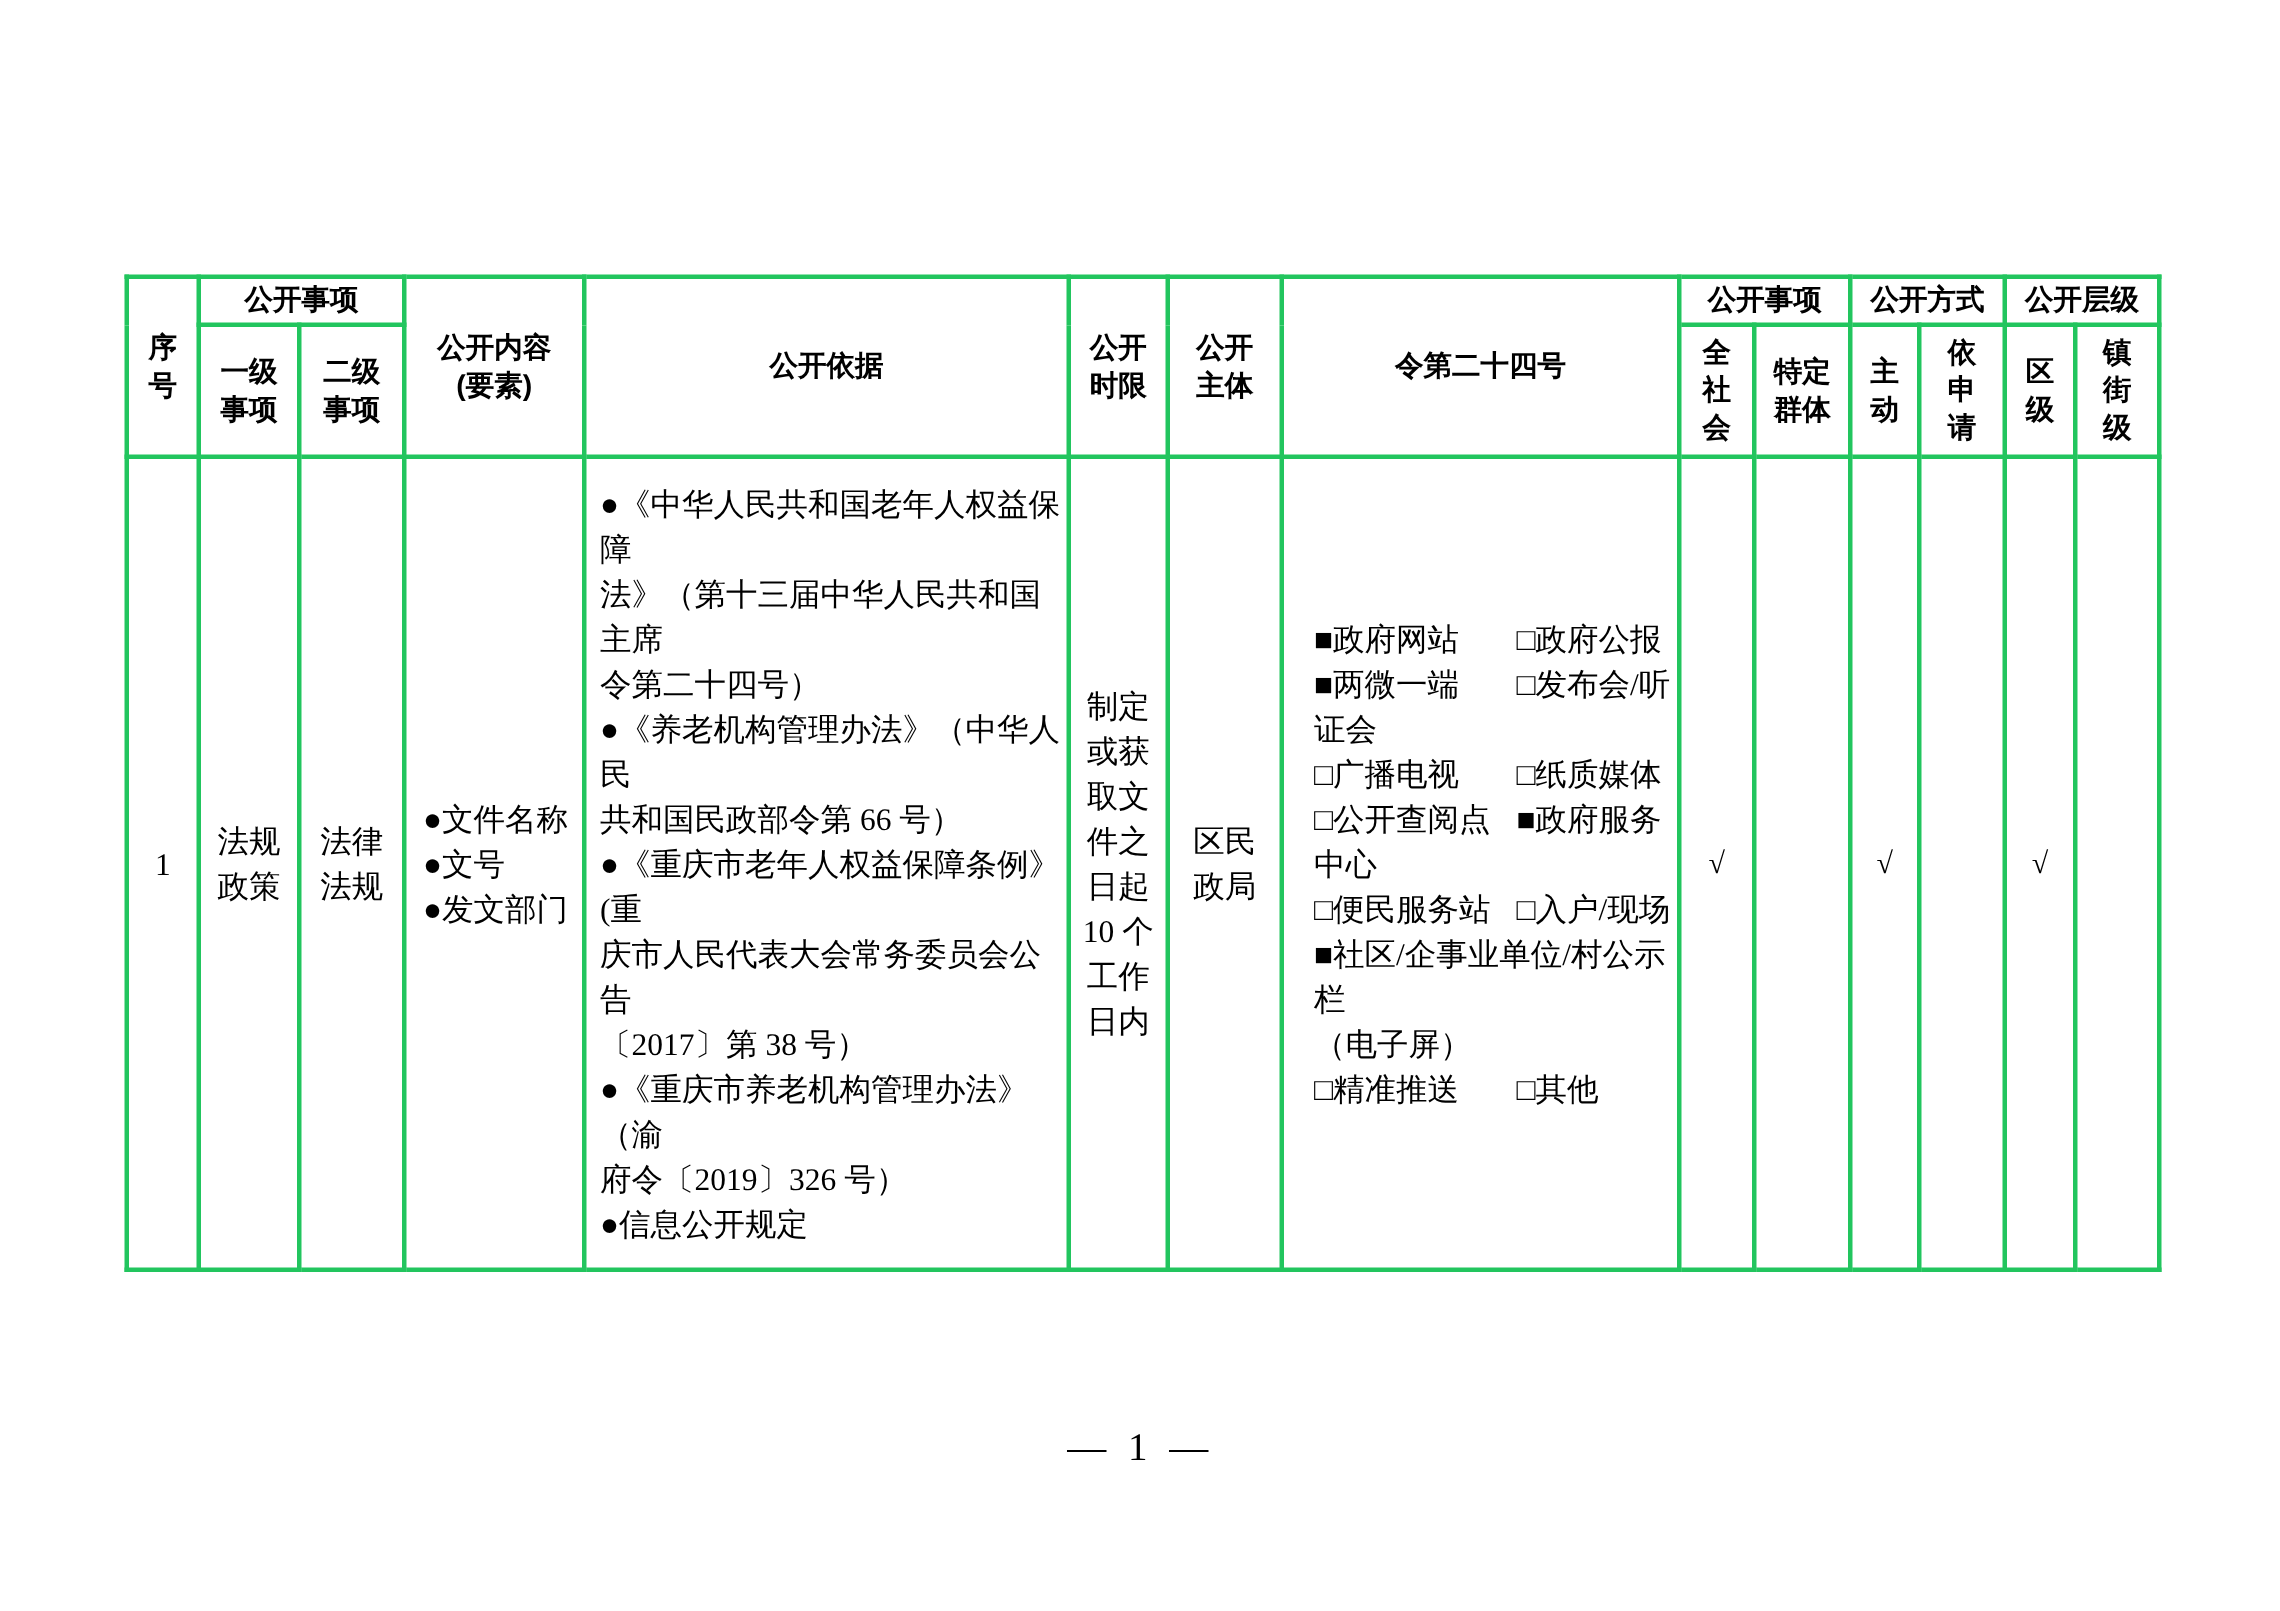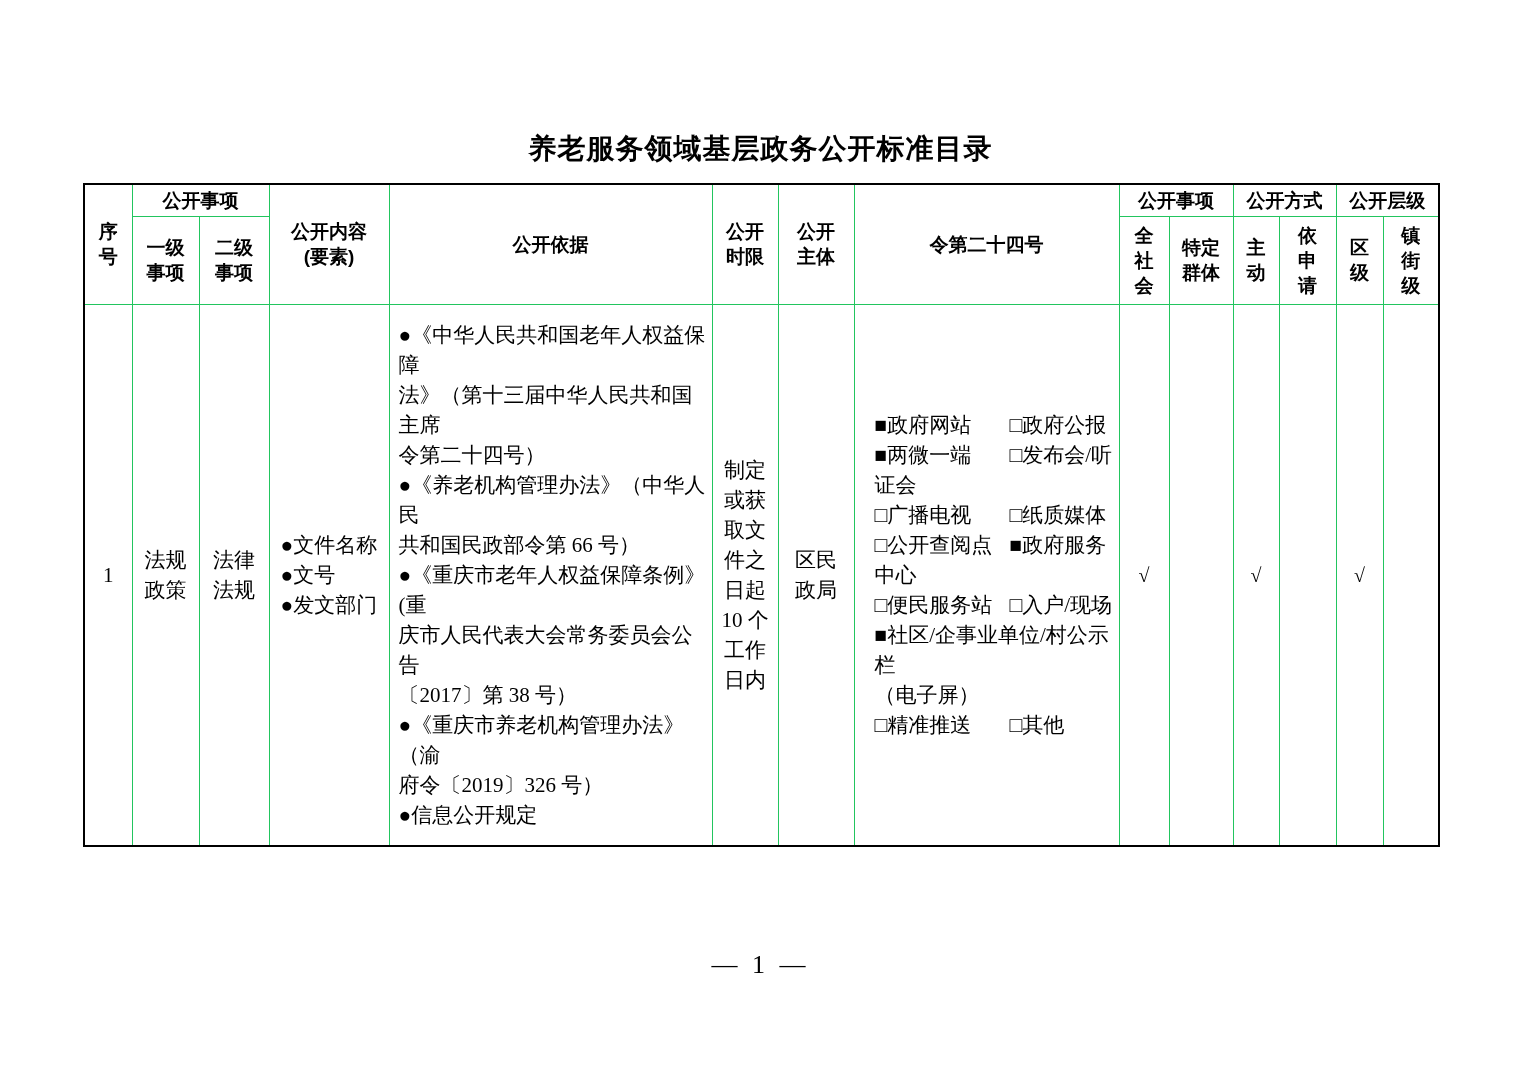"养老服务领域基层政务公开标准目录" div.doc-title { html: <div>养老服务领域基层政务公开标准目录</div> -> none }
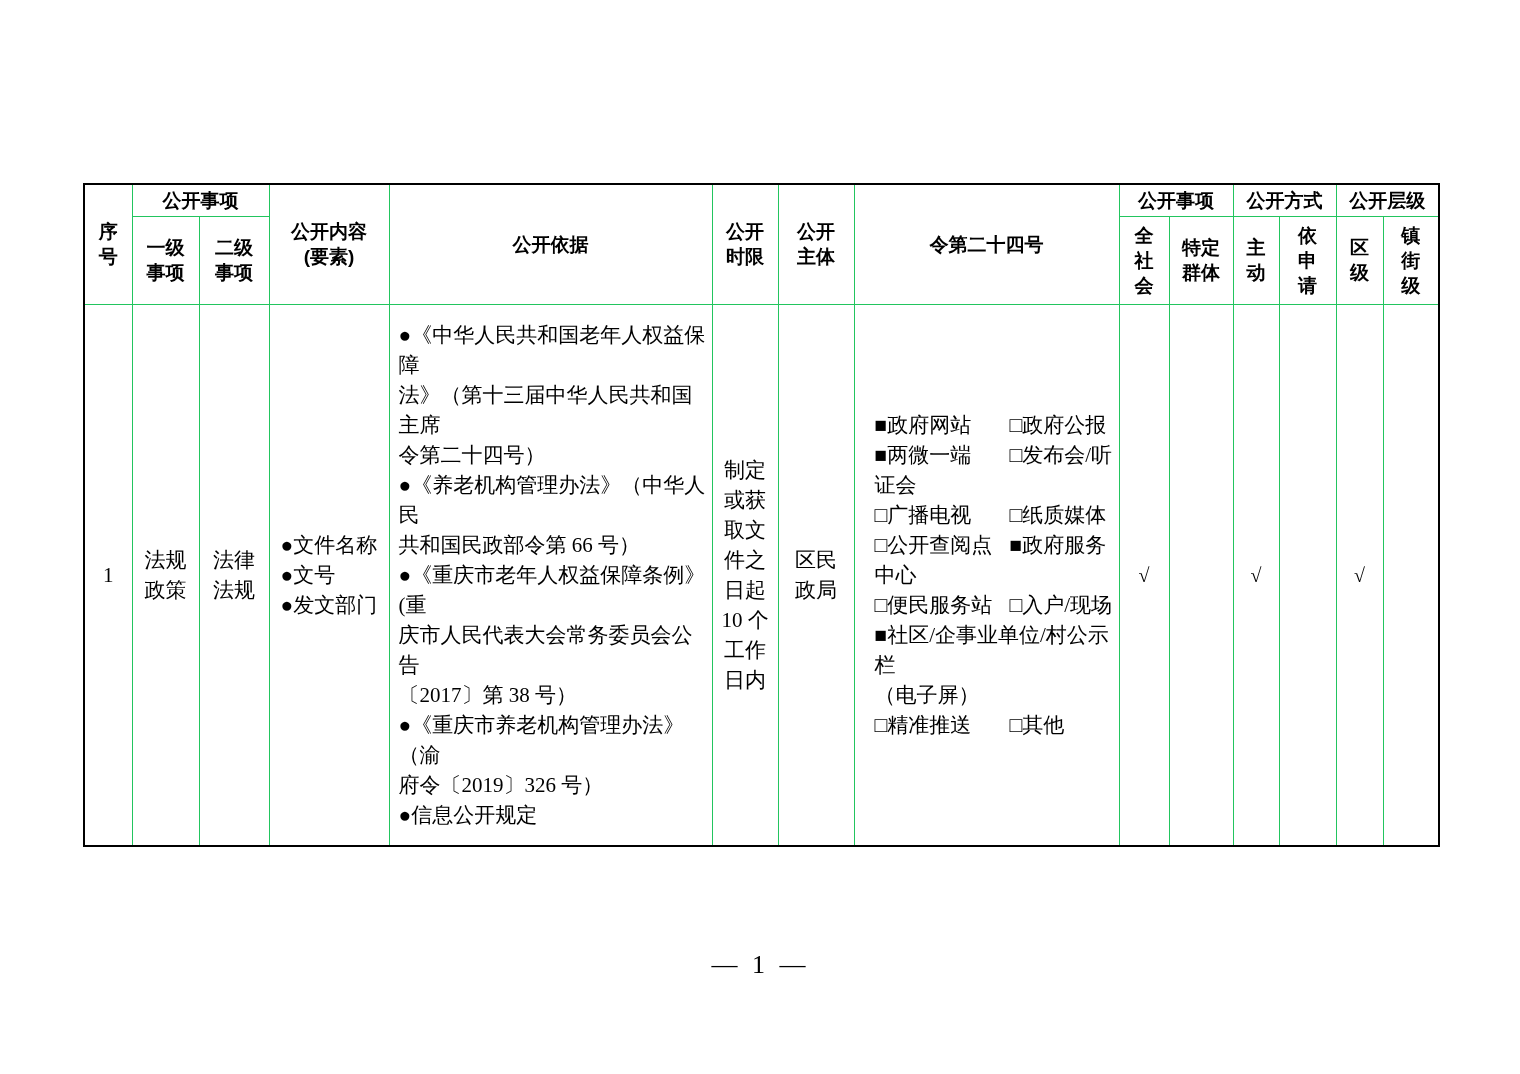"公开事项" .catalog th, .catalog td { border: 1px solid #22c55e -> 3px solid #22c55e }
